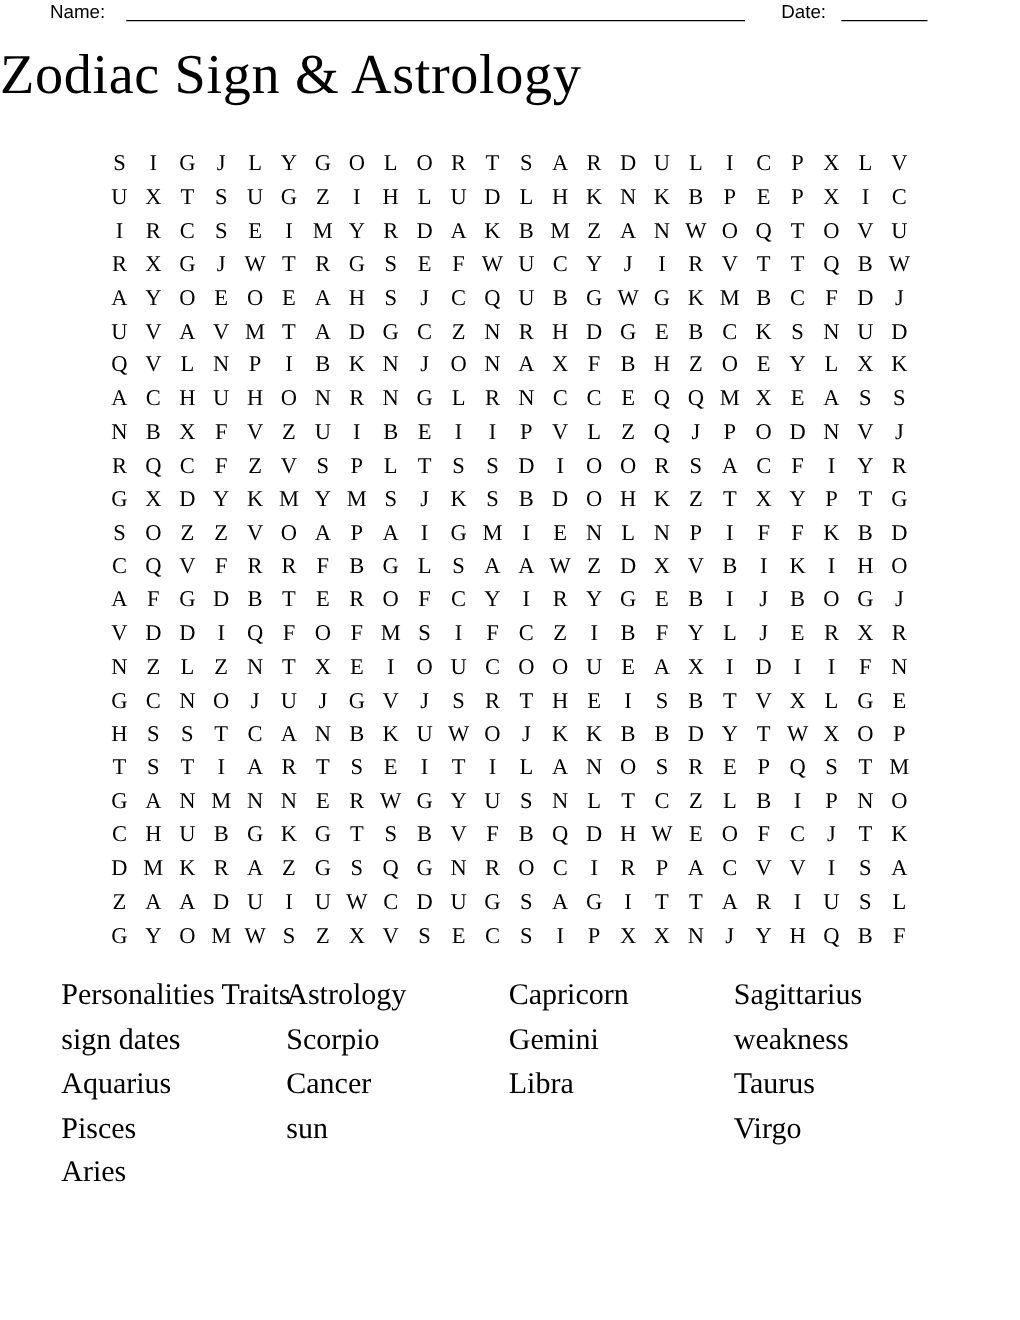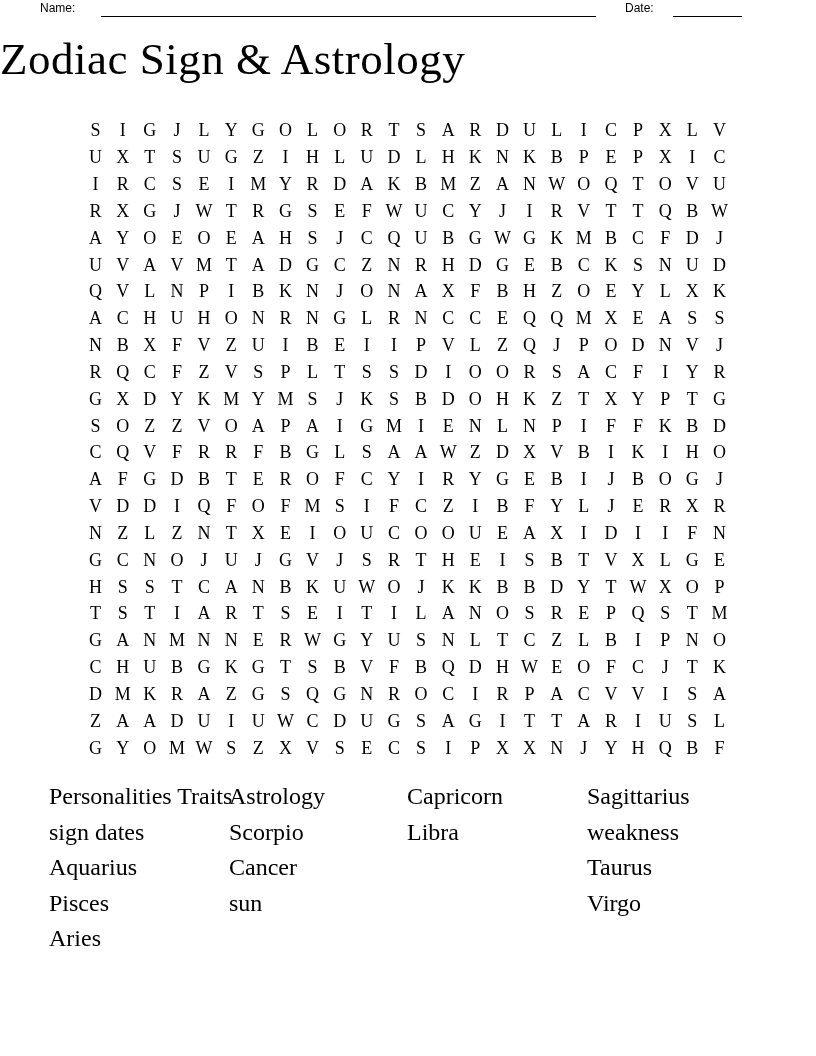"Name:" .hdr-label { font-size: 12px -> 15px }
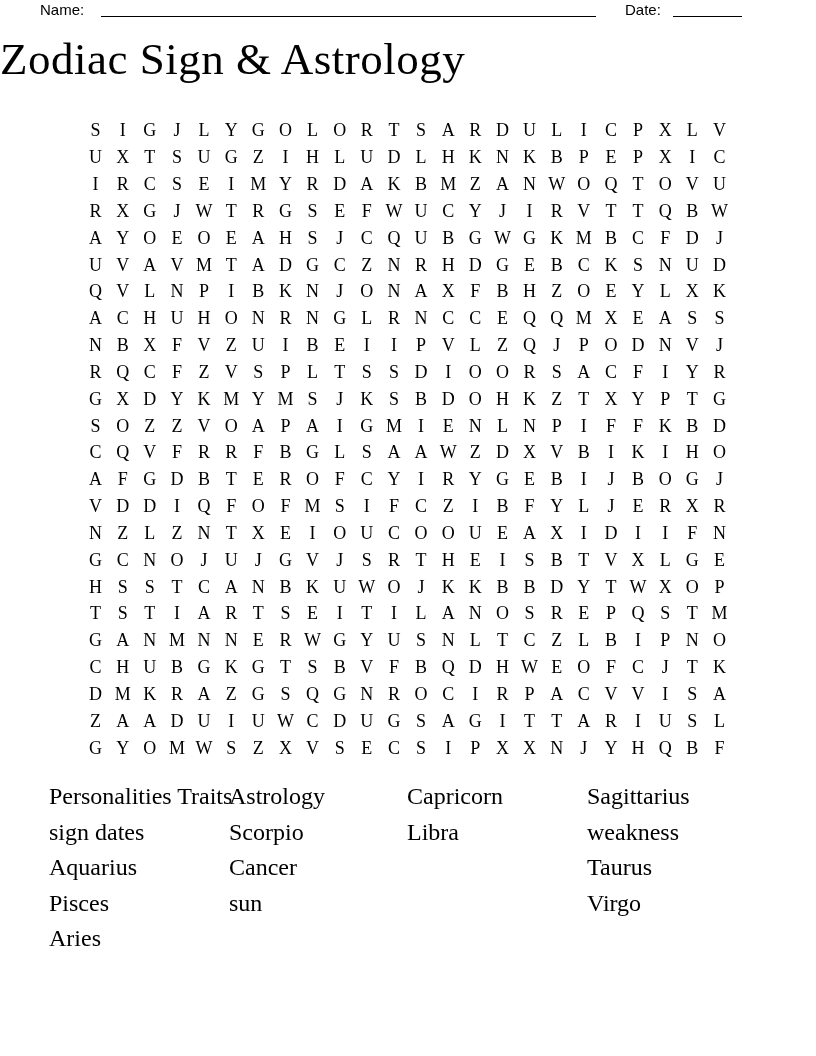"Gemini" div.word-item { html: none -> <div>Gemini</div> }
